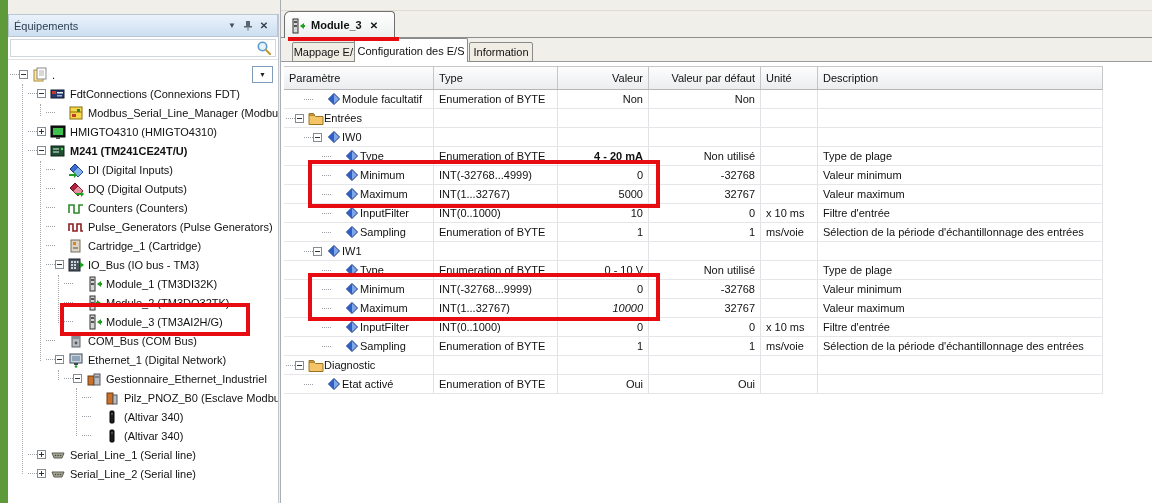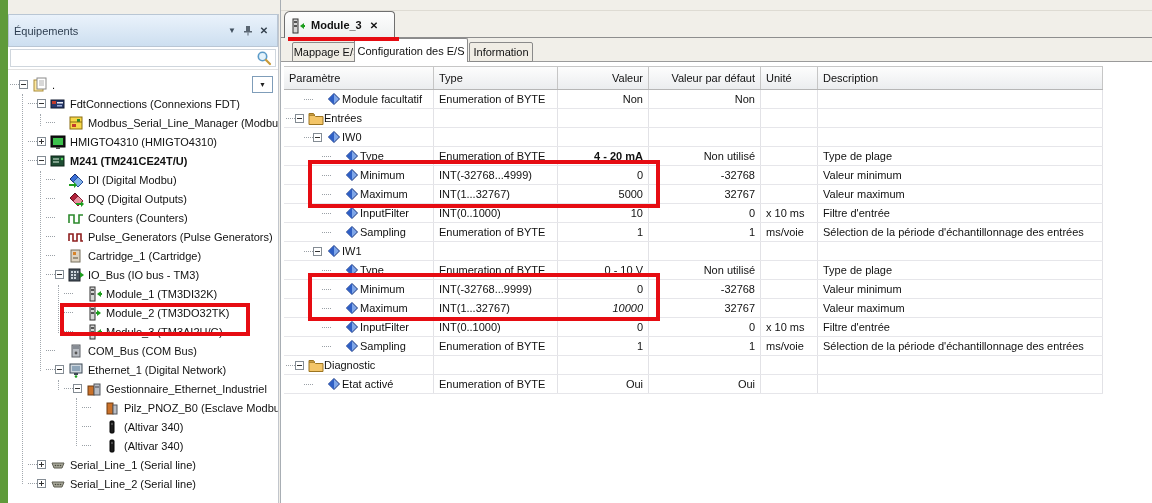"Équipements" .panel-header { height: 33px -> 23px }
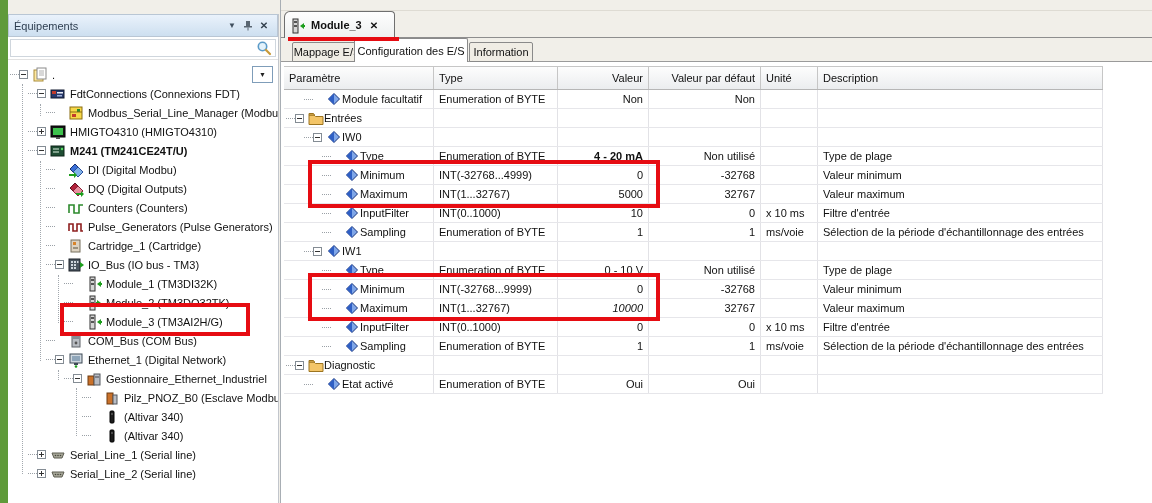"DI (Digital Modbu)" span.label { text: Modbu -> Inputs }
